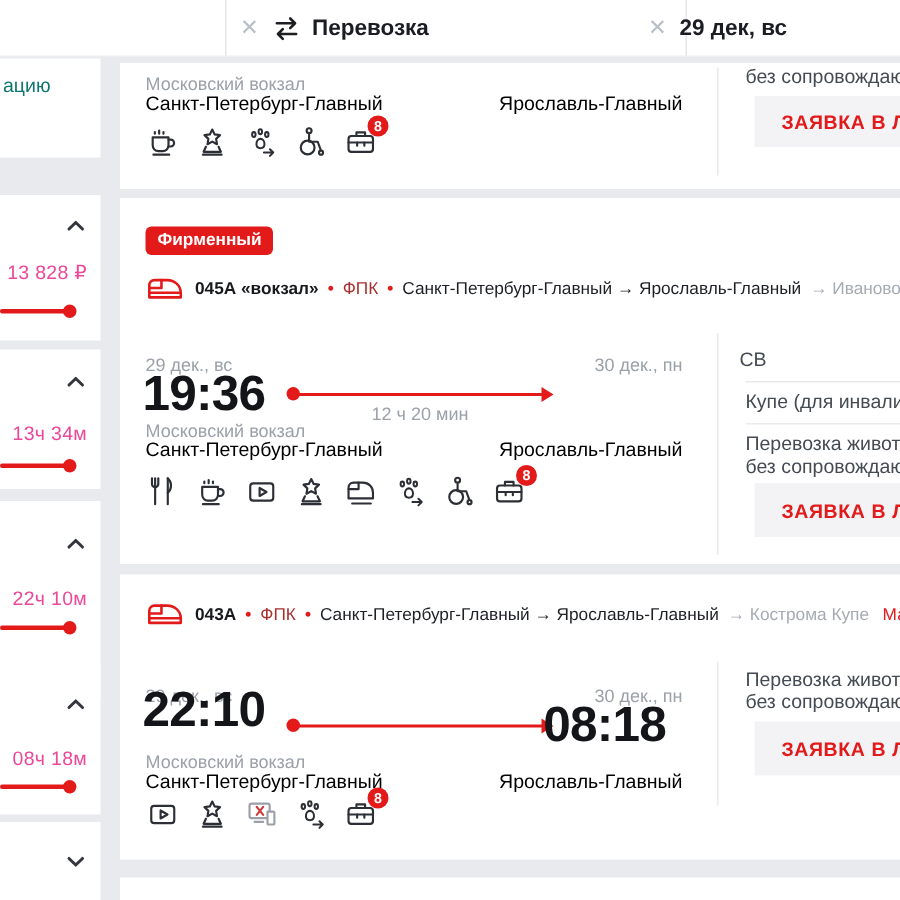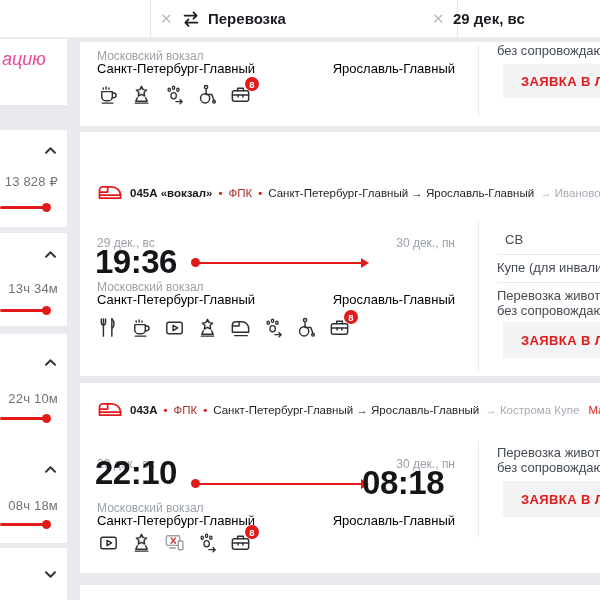"ацию" .sb-crop-label { color: #ec4899 -> #0f766e; font-size: 18px -> 13px; font-style: italic -> none }
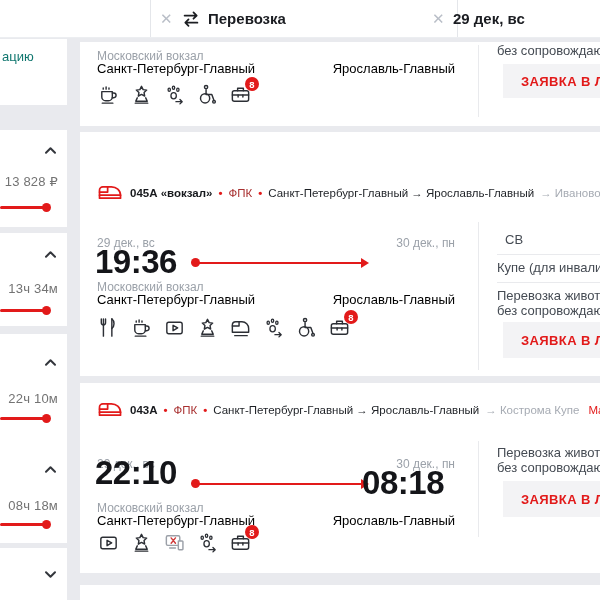"Фирменный" span.badge { html: none -> <span>Фирменный</span> }
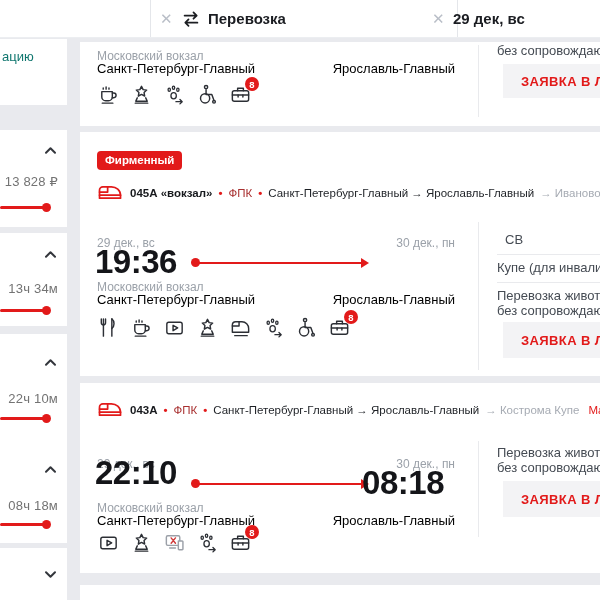"13 828 ₽" .fval { color: #737373 -> #ec4899 }
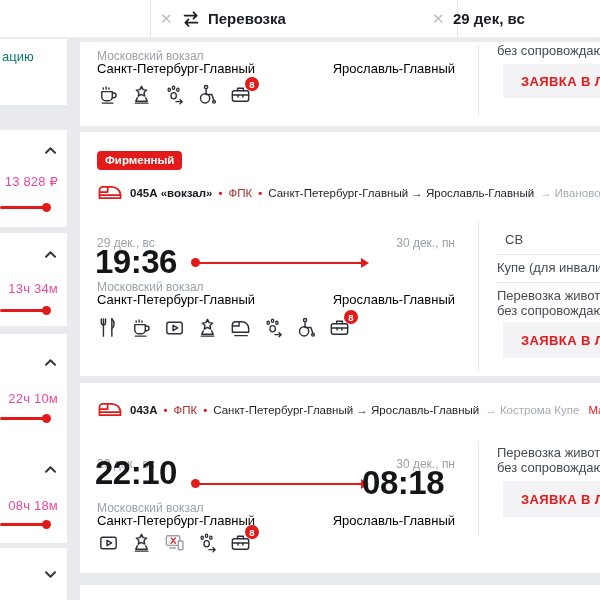"СВ" span.ptext { left: 425px -> 413px }
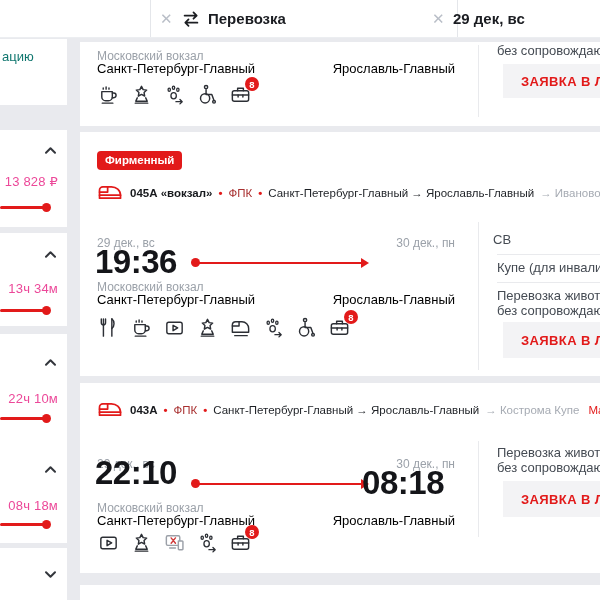"12 ч 20 мин" span.dur { html: none -> <span>12 ч 20 мин</span> }
